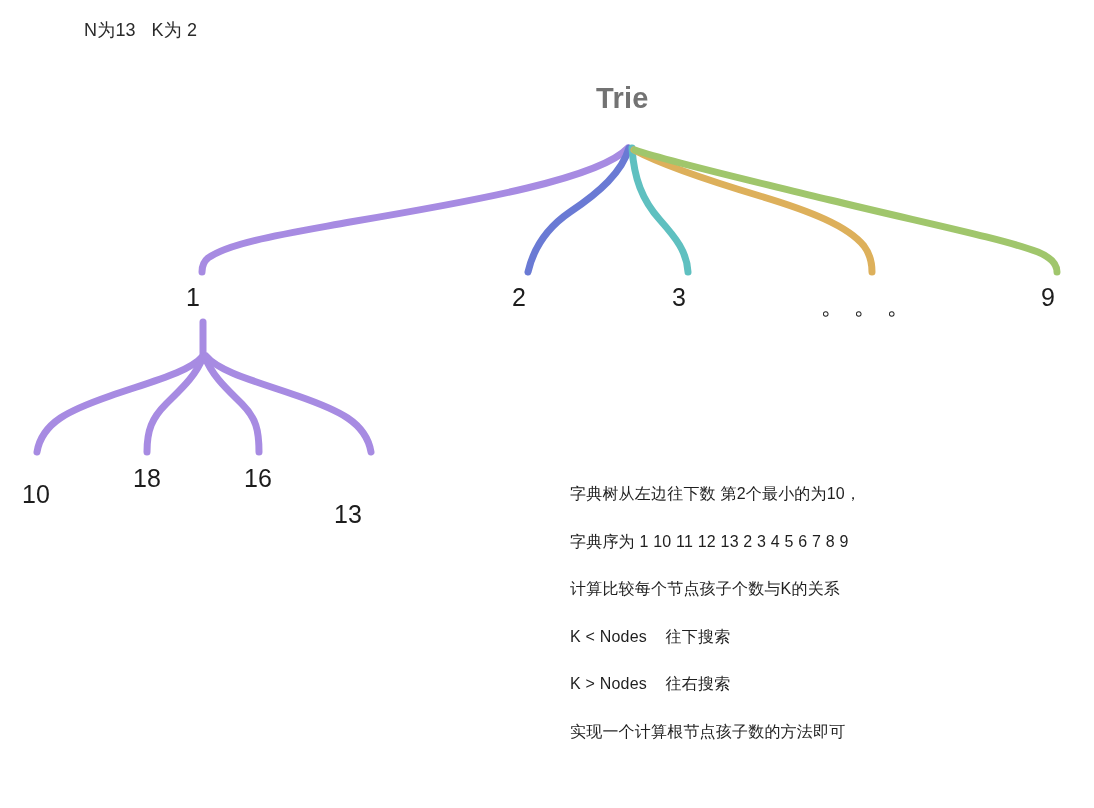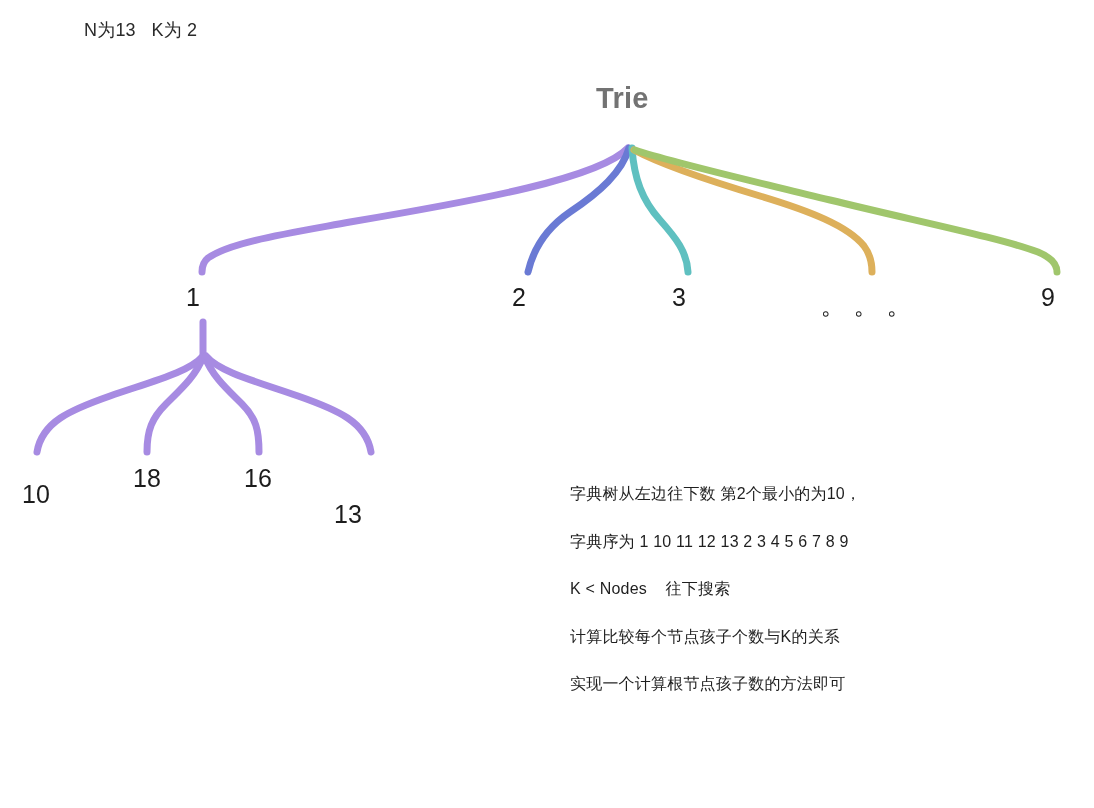"K < Nodes 往下搜索" div.exp-line { order: before "计算比较每个节点孩子个数与K的关系" -> after "计算比较每个节点孩子个数与K的关系" }
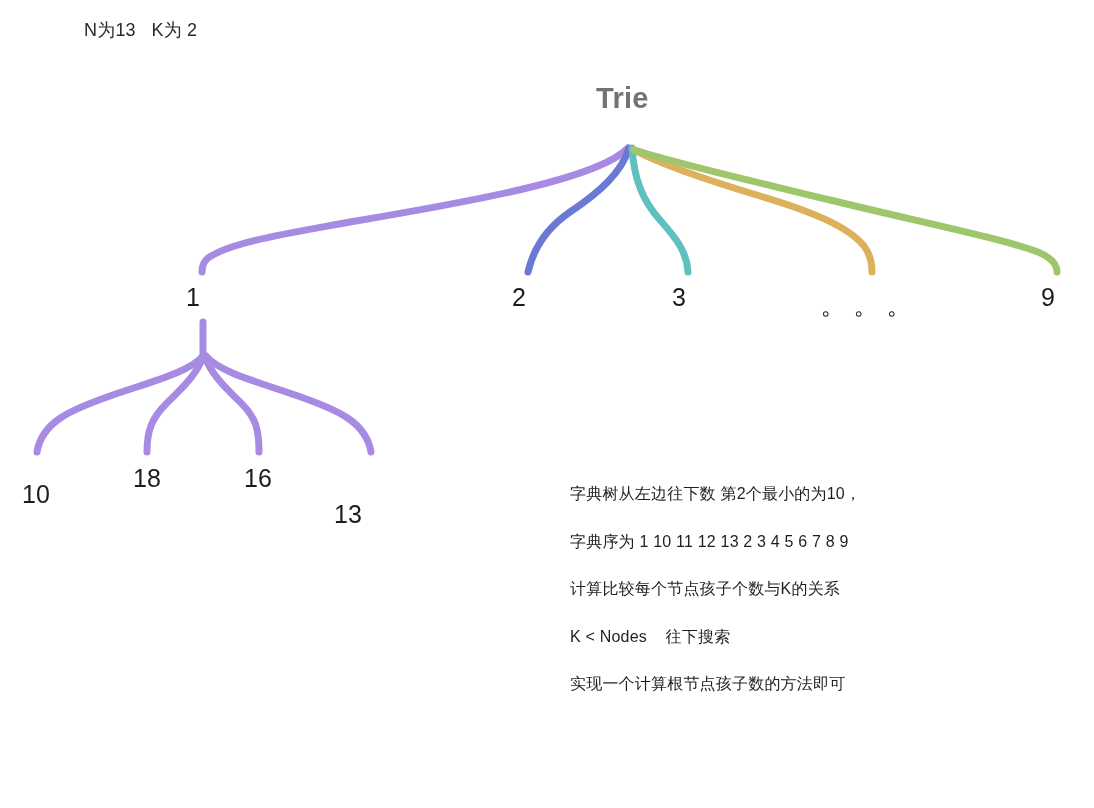"K > Nodes 往右搜索" div.exp-line { html: none -> <div>K &gt; Nodes 往右搜索</div> }
